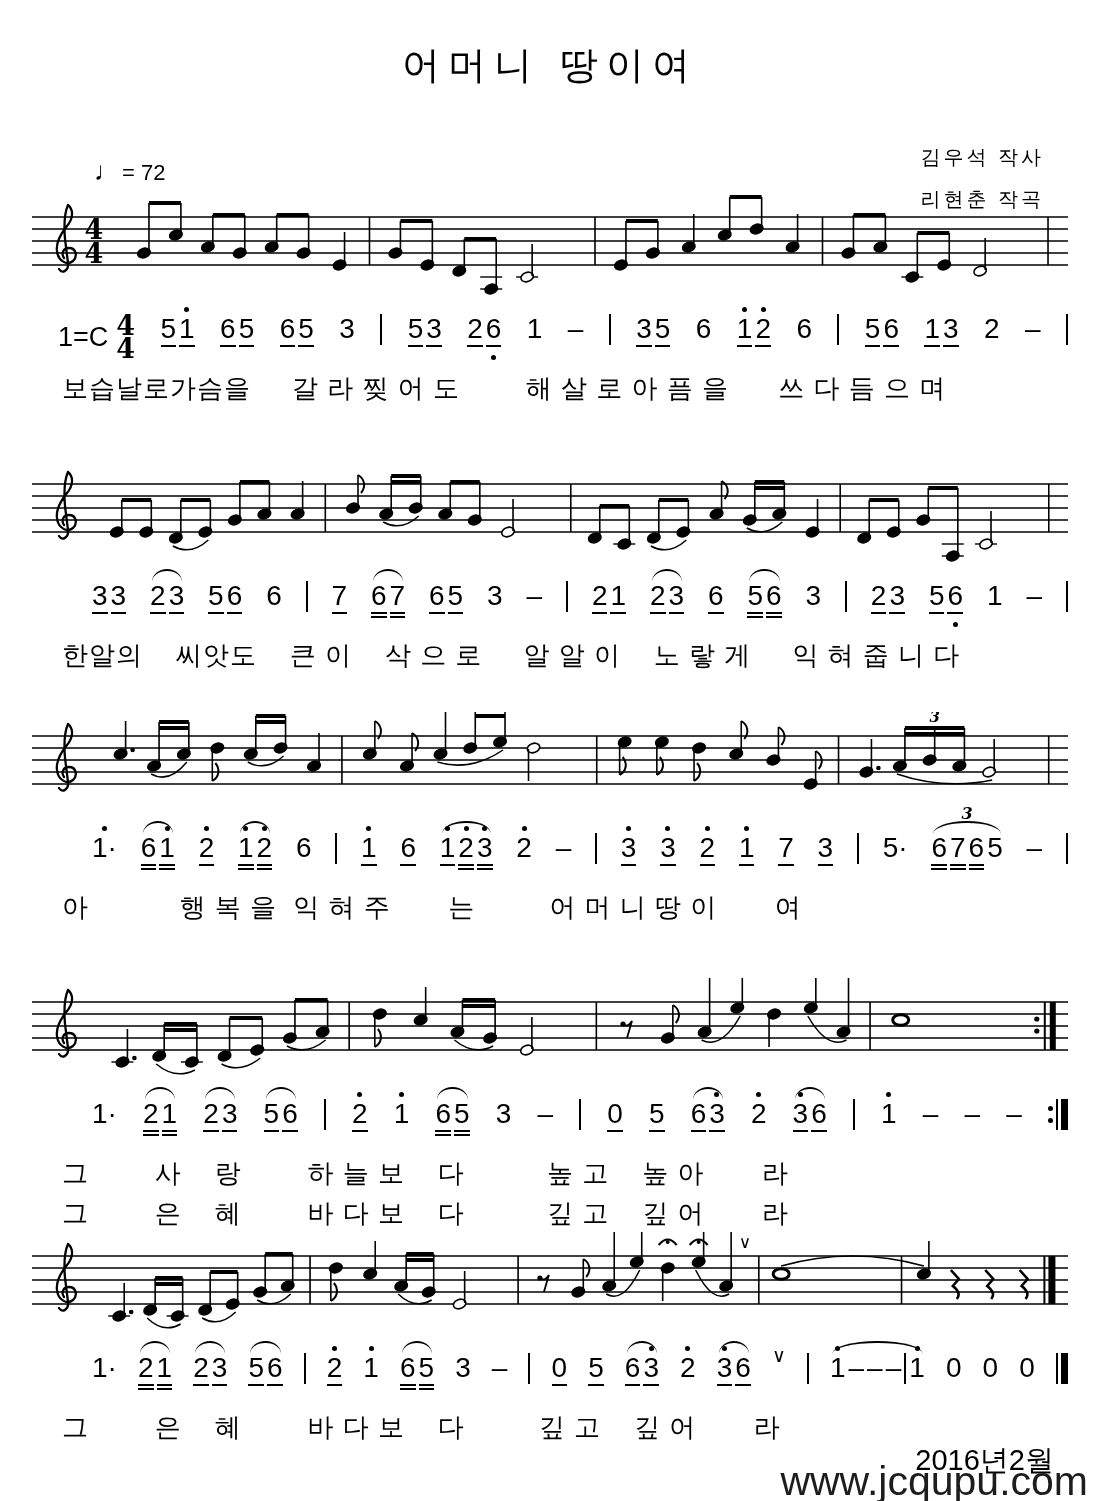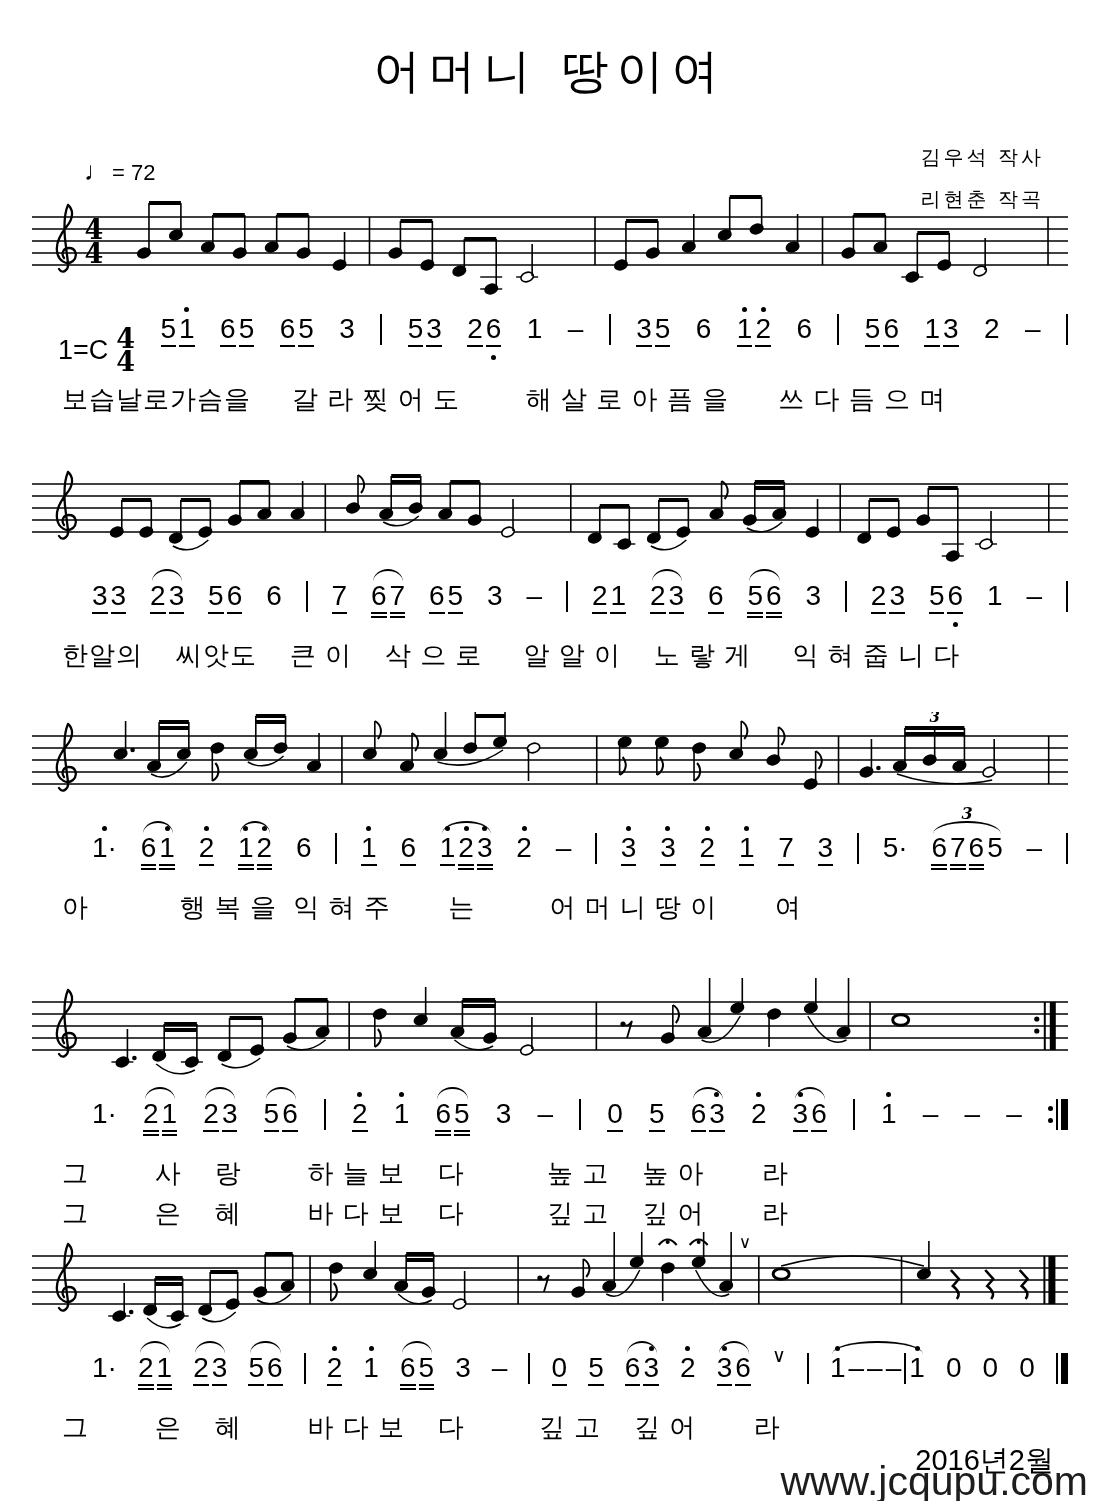"어머니 땅이여" .title { font-size: 47px -> 38px }
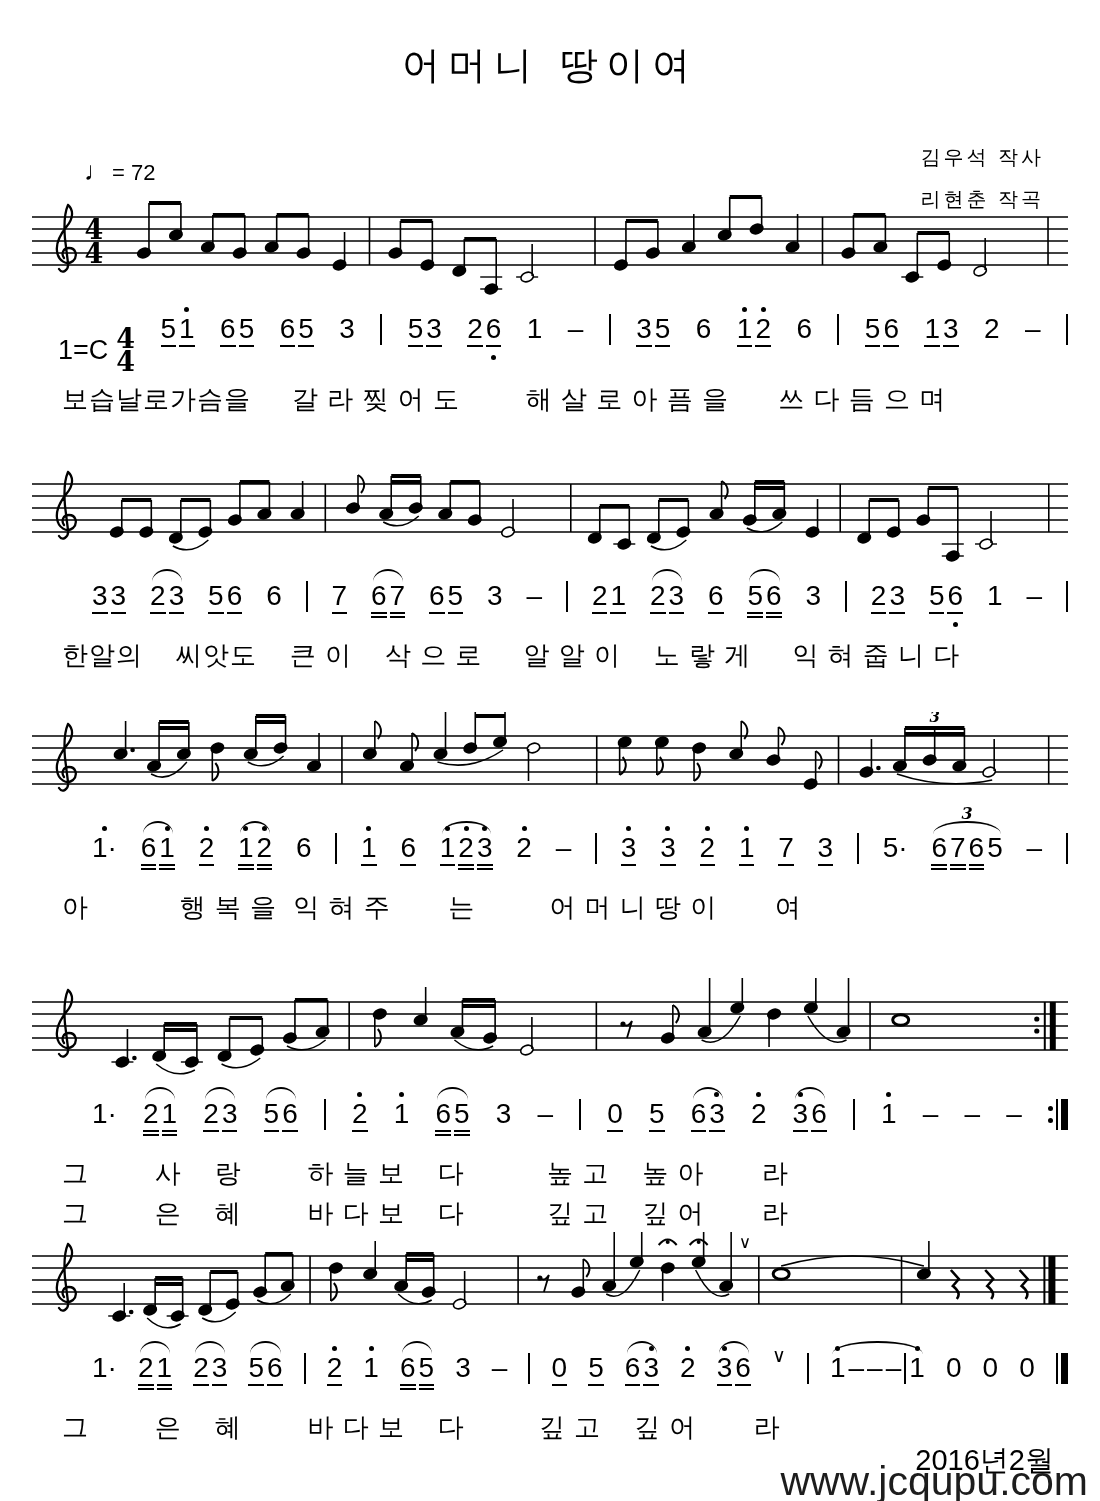"♩= 72" .tempo { left: 84px -> 94px }
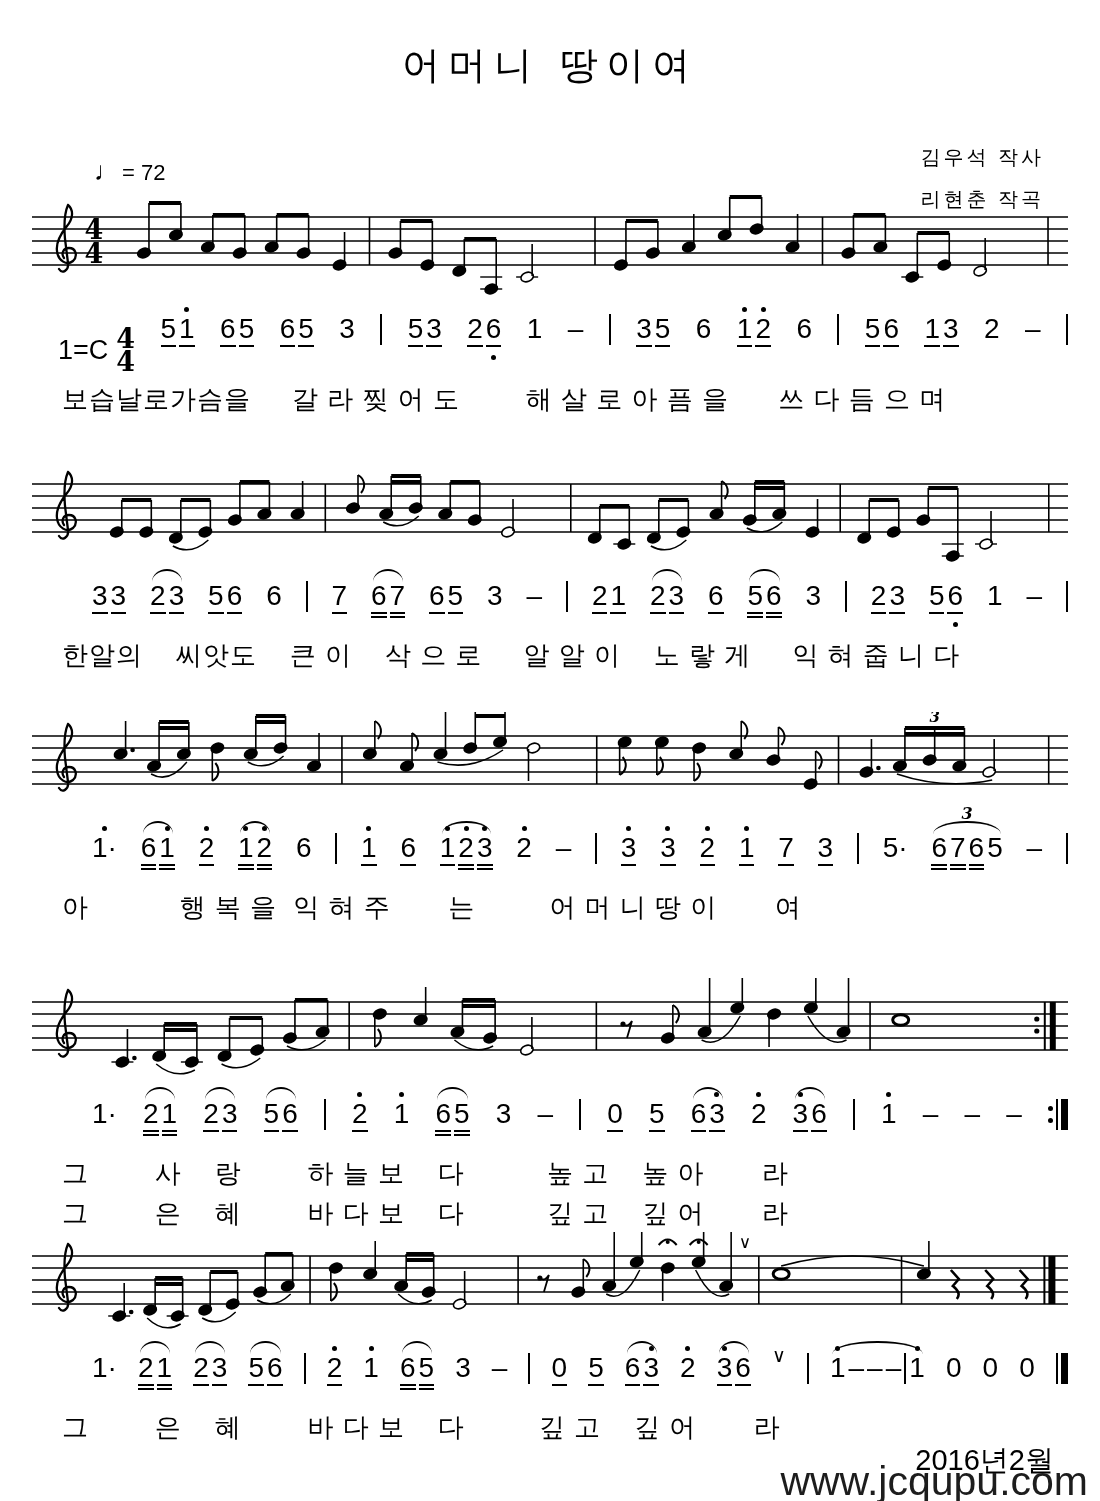"1=C" .jp-key { margin-top: 22px -> 9px }
